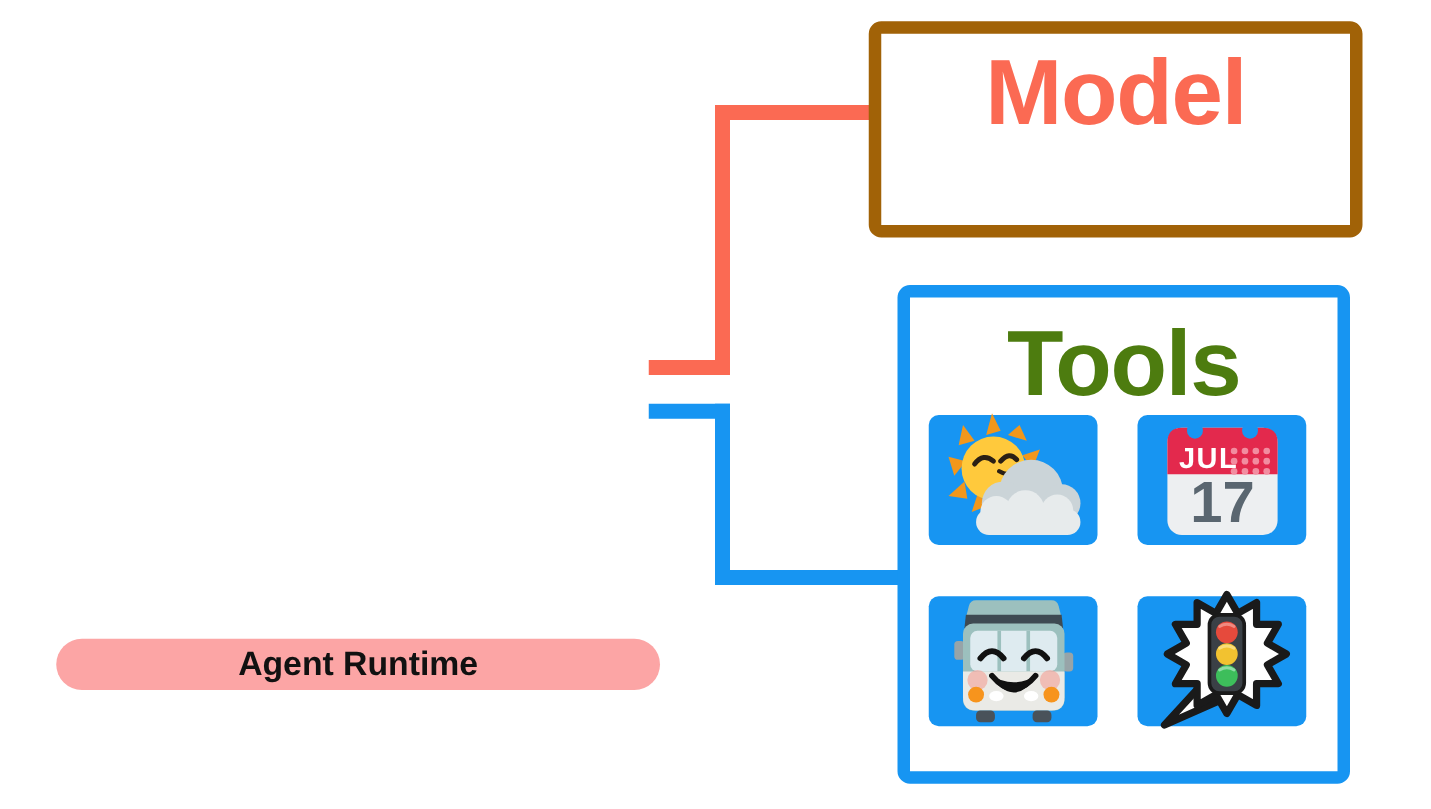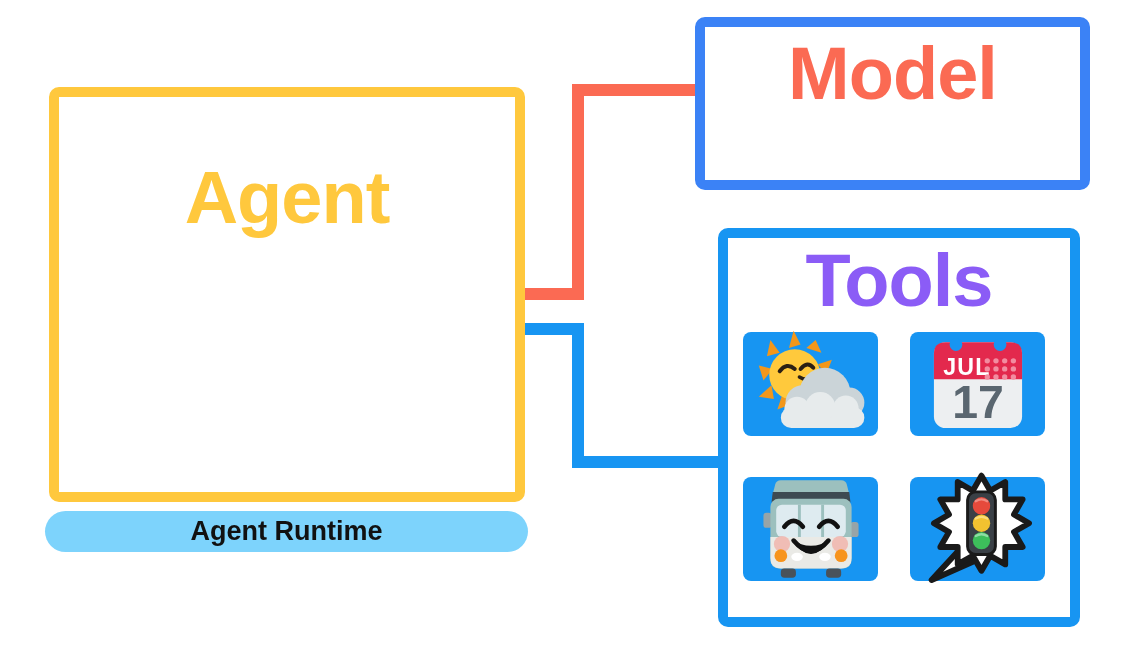"Model" .model-box { border: 10px solid #3b82f6 -> 10px solid #a16207 }
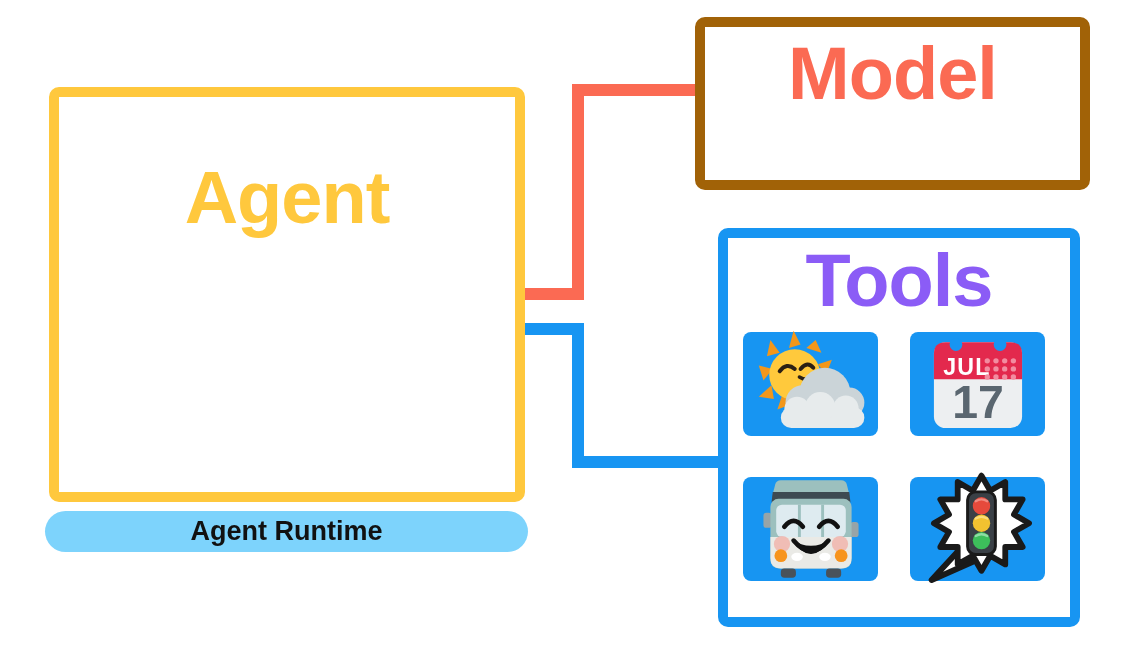"Agent" div.box { html: <div> <div>Agent</div> </div> -> none }
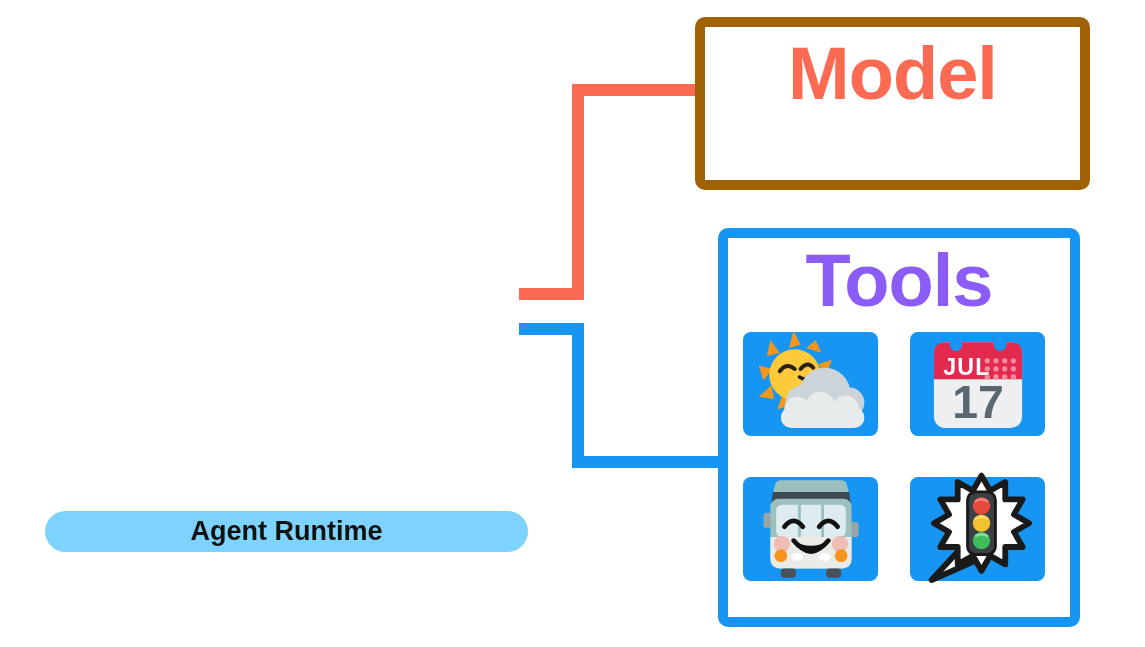"Tools" .tools-title { color: #8b5cf6 -> #4d7c0f; top: 4px -> 14px }
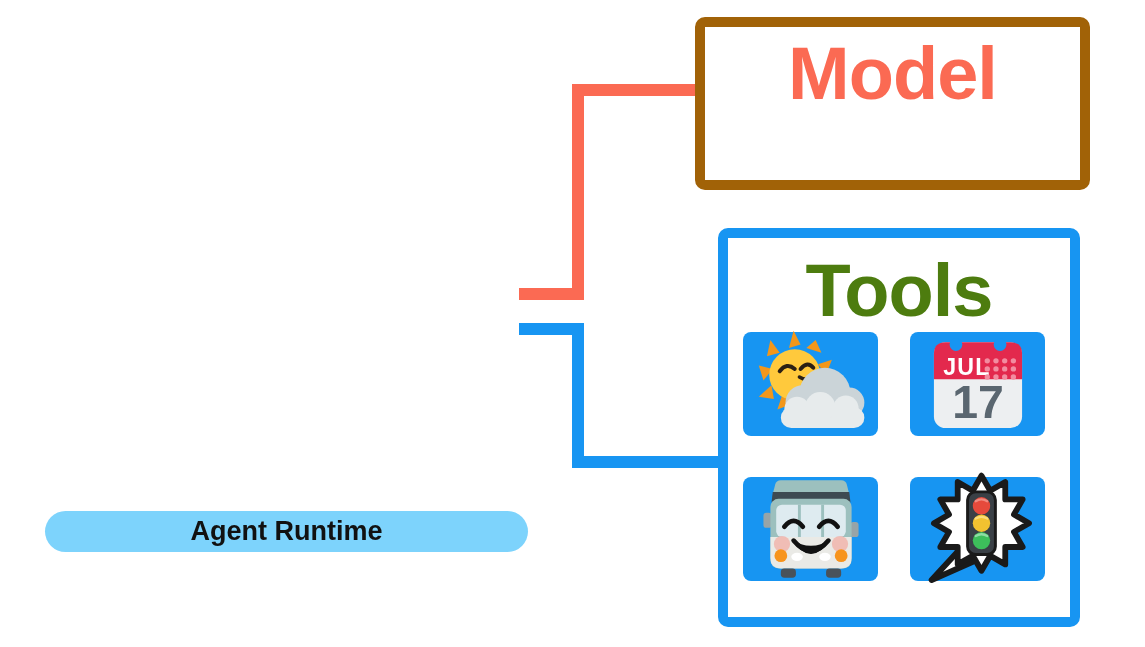"Agent Runtime" .runtime-pill { background: #7dd3fc -> #fca5a5 }
